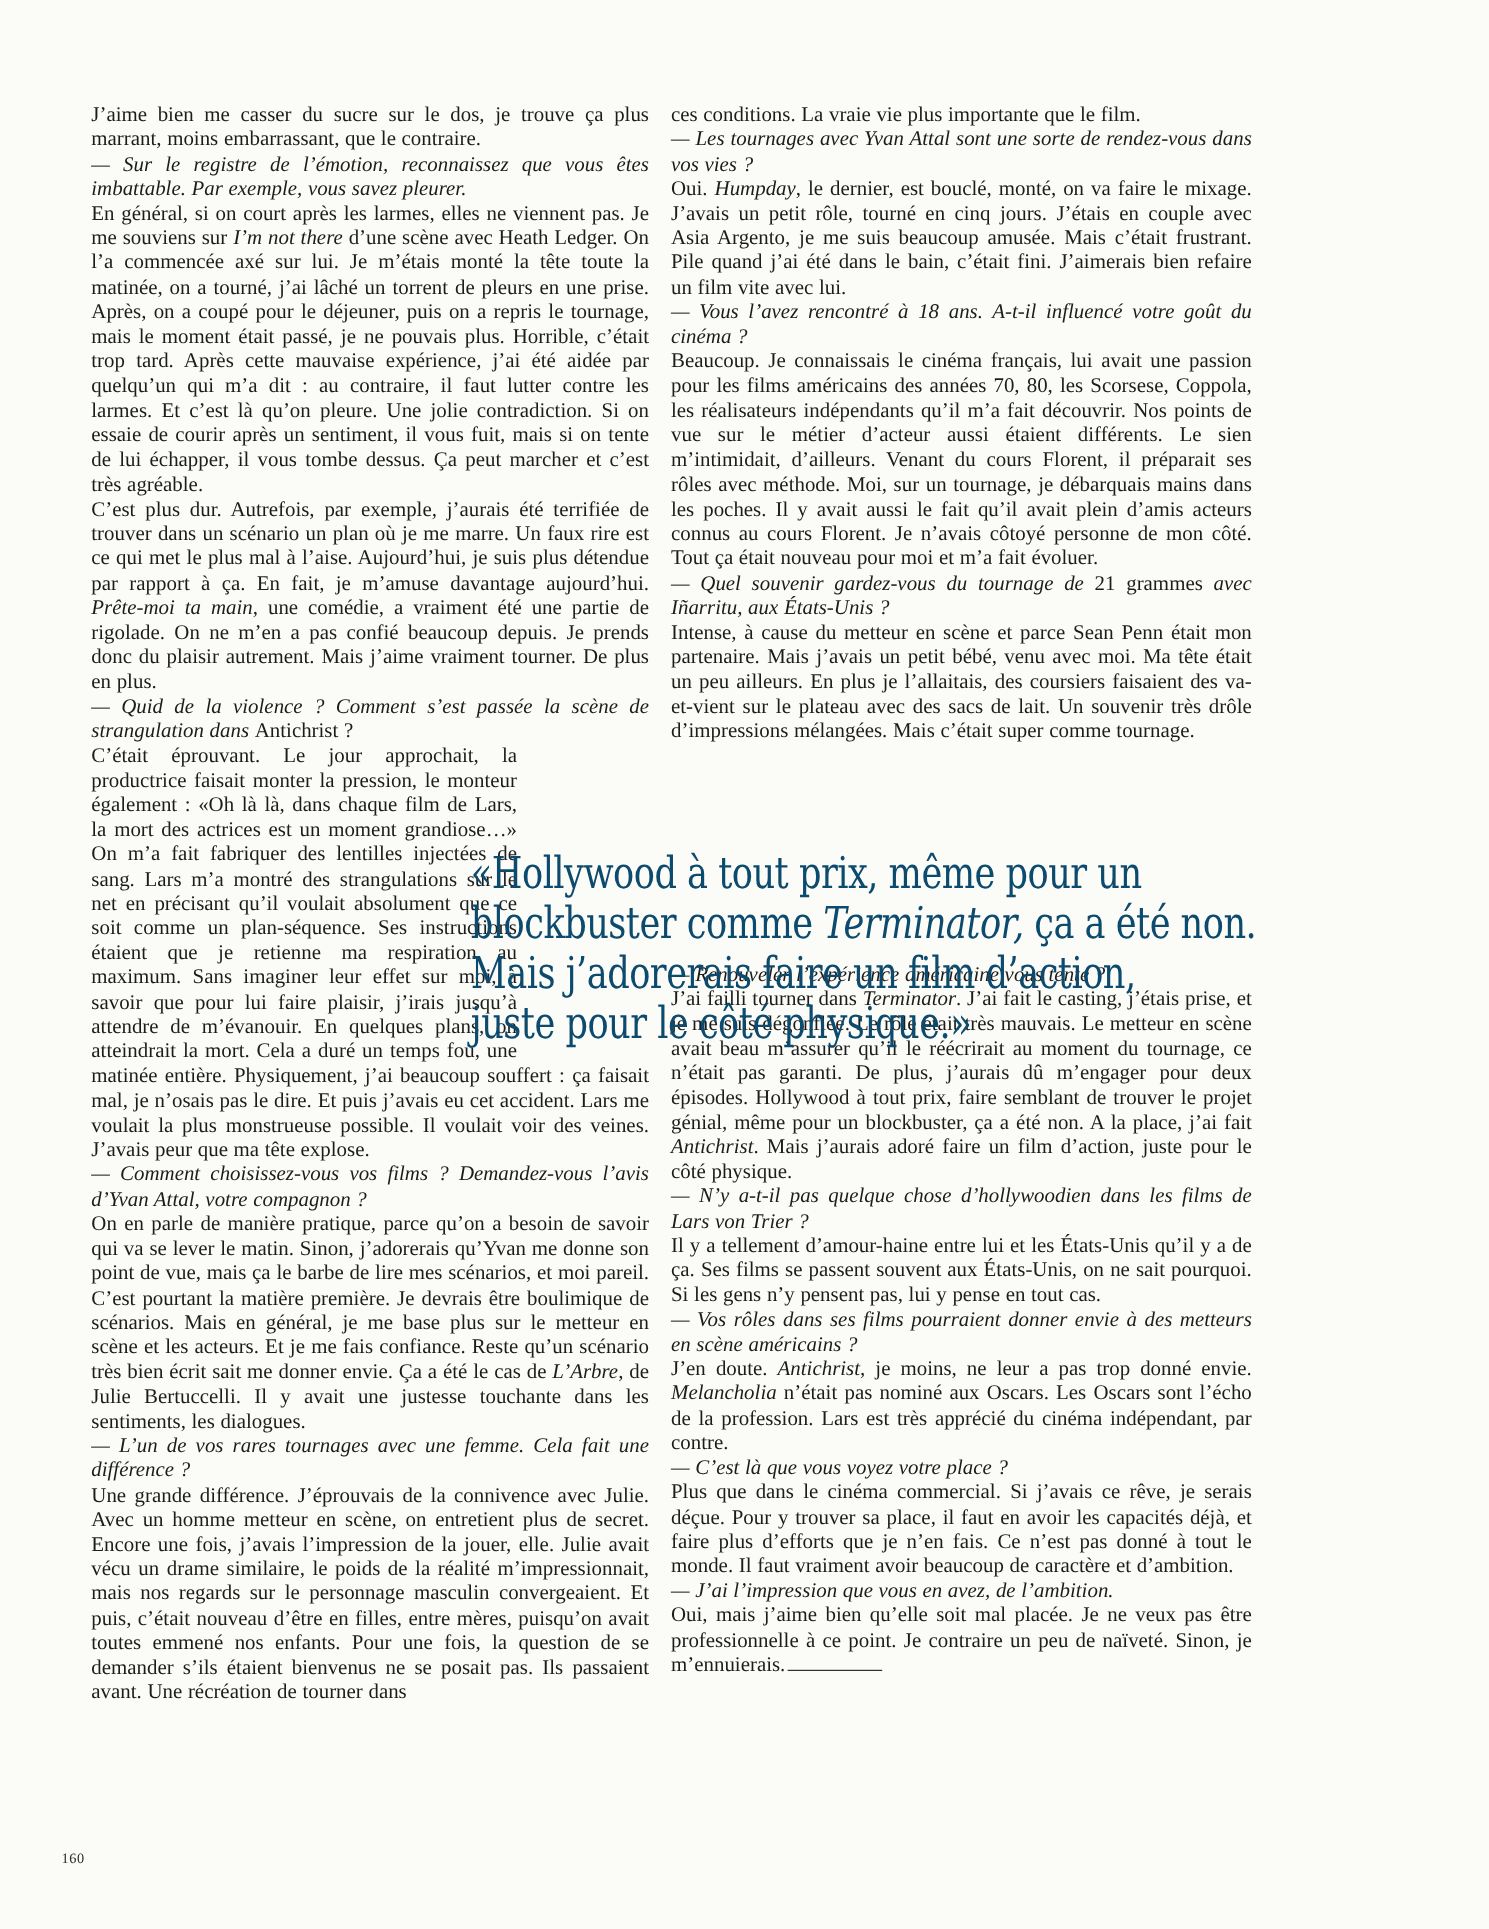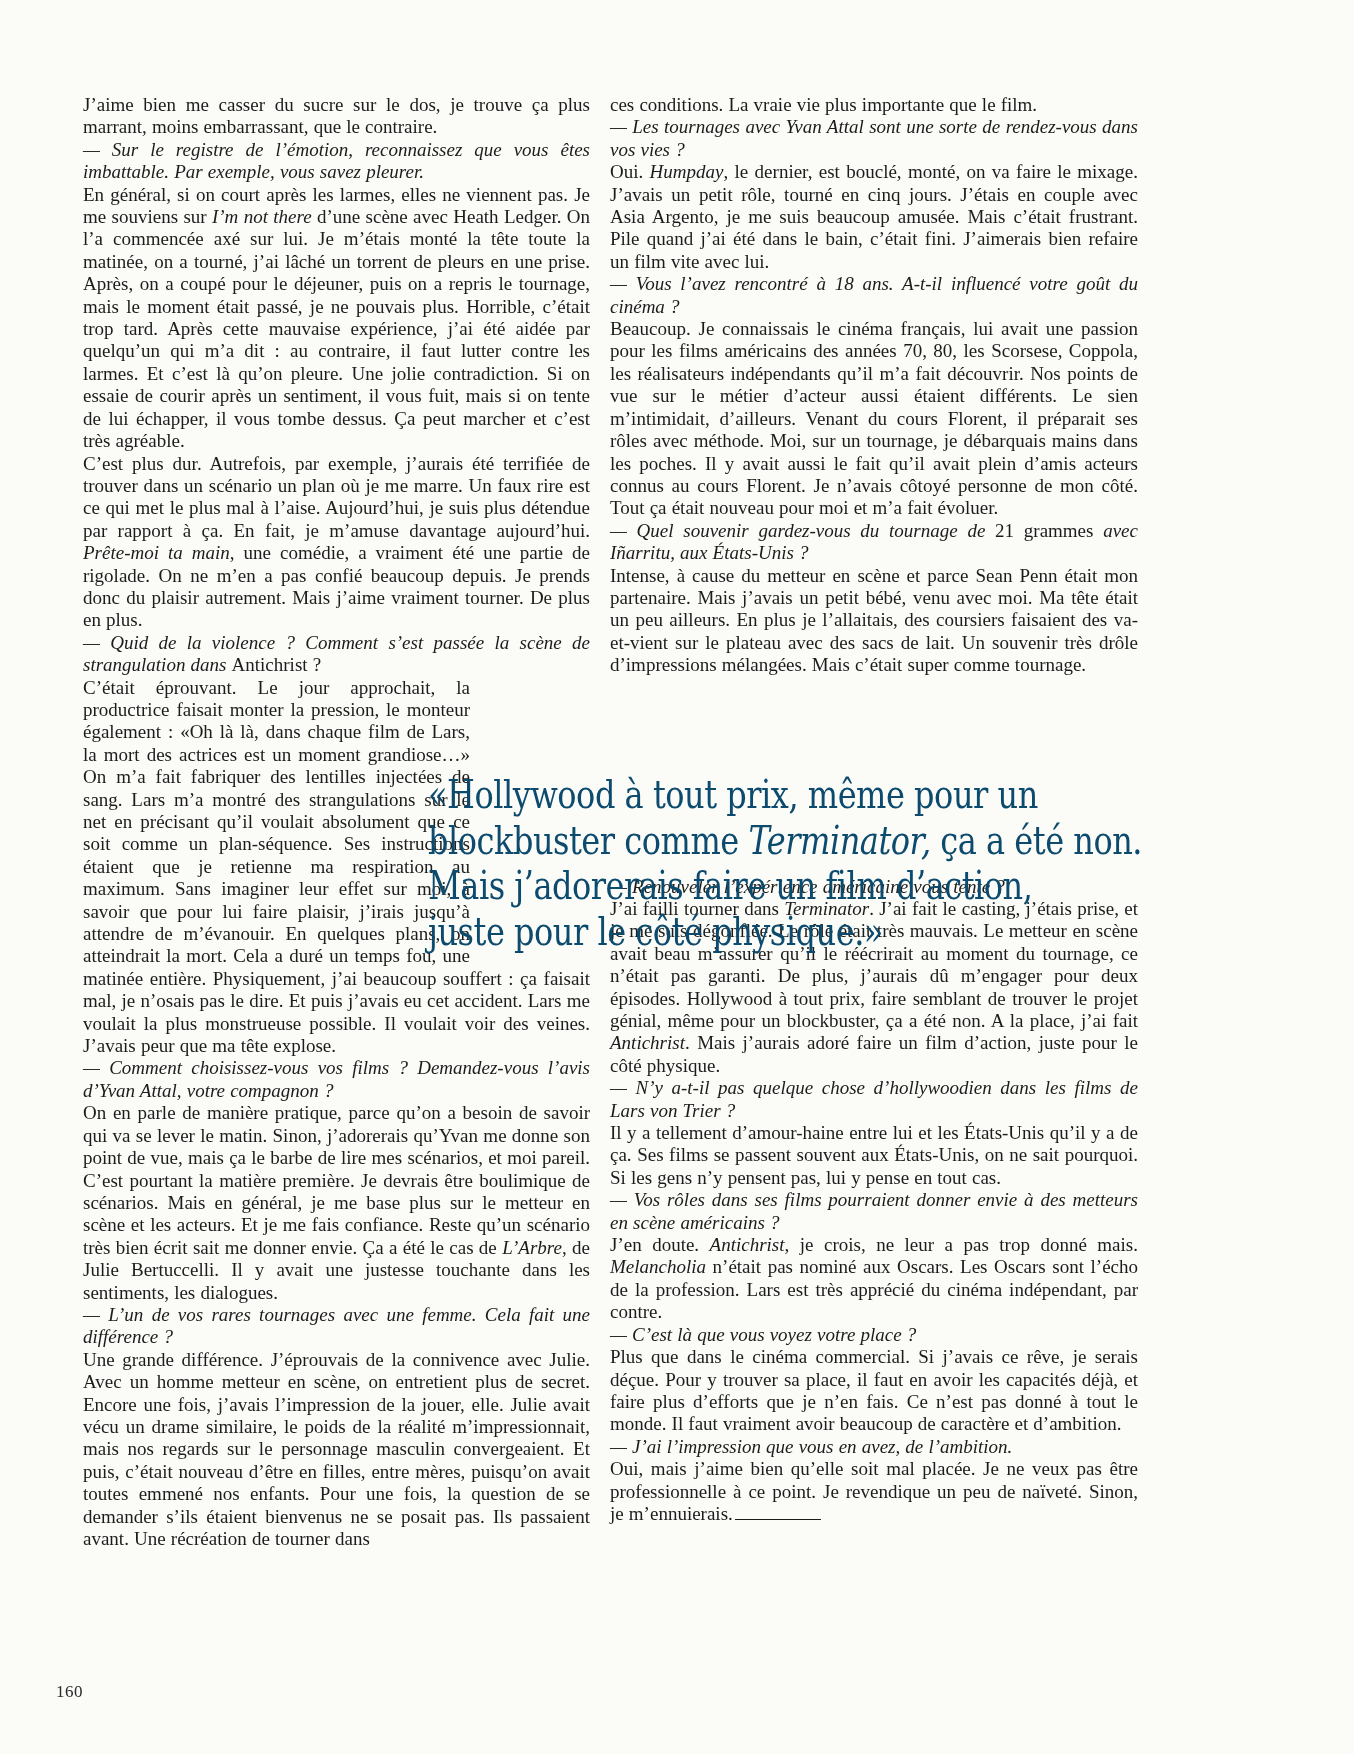", je crois, ne leur" span.ro { text: crois, ne leur a pas trop donné mais -> moins, ne leur a pas trop donné envie }
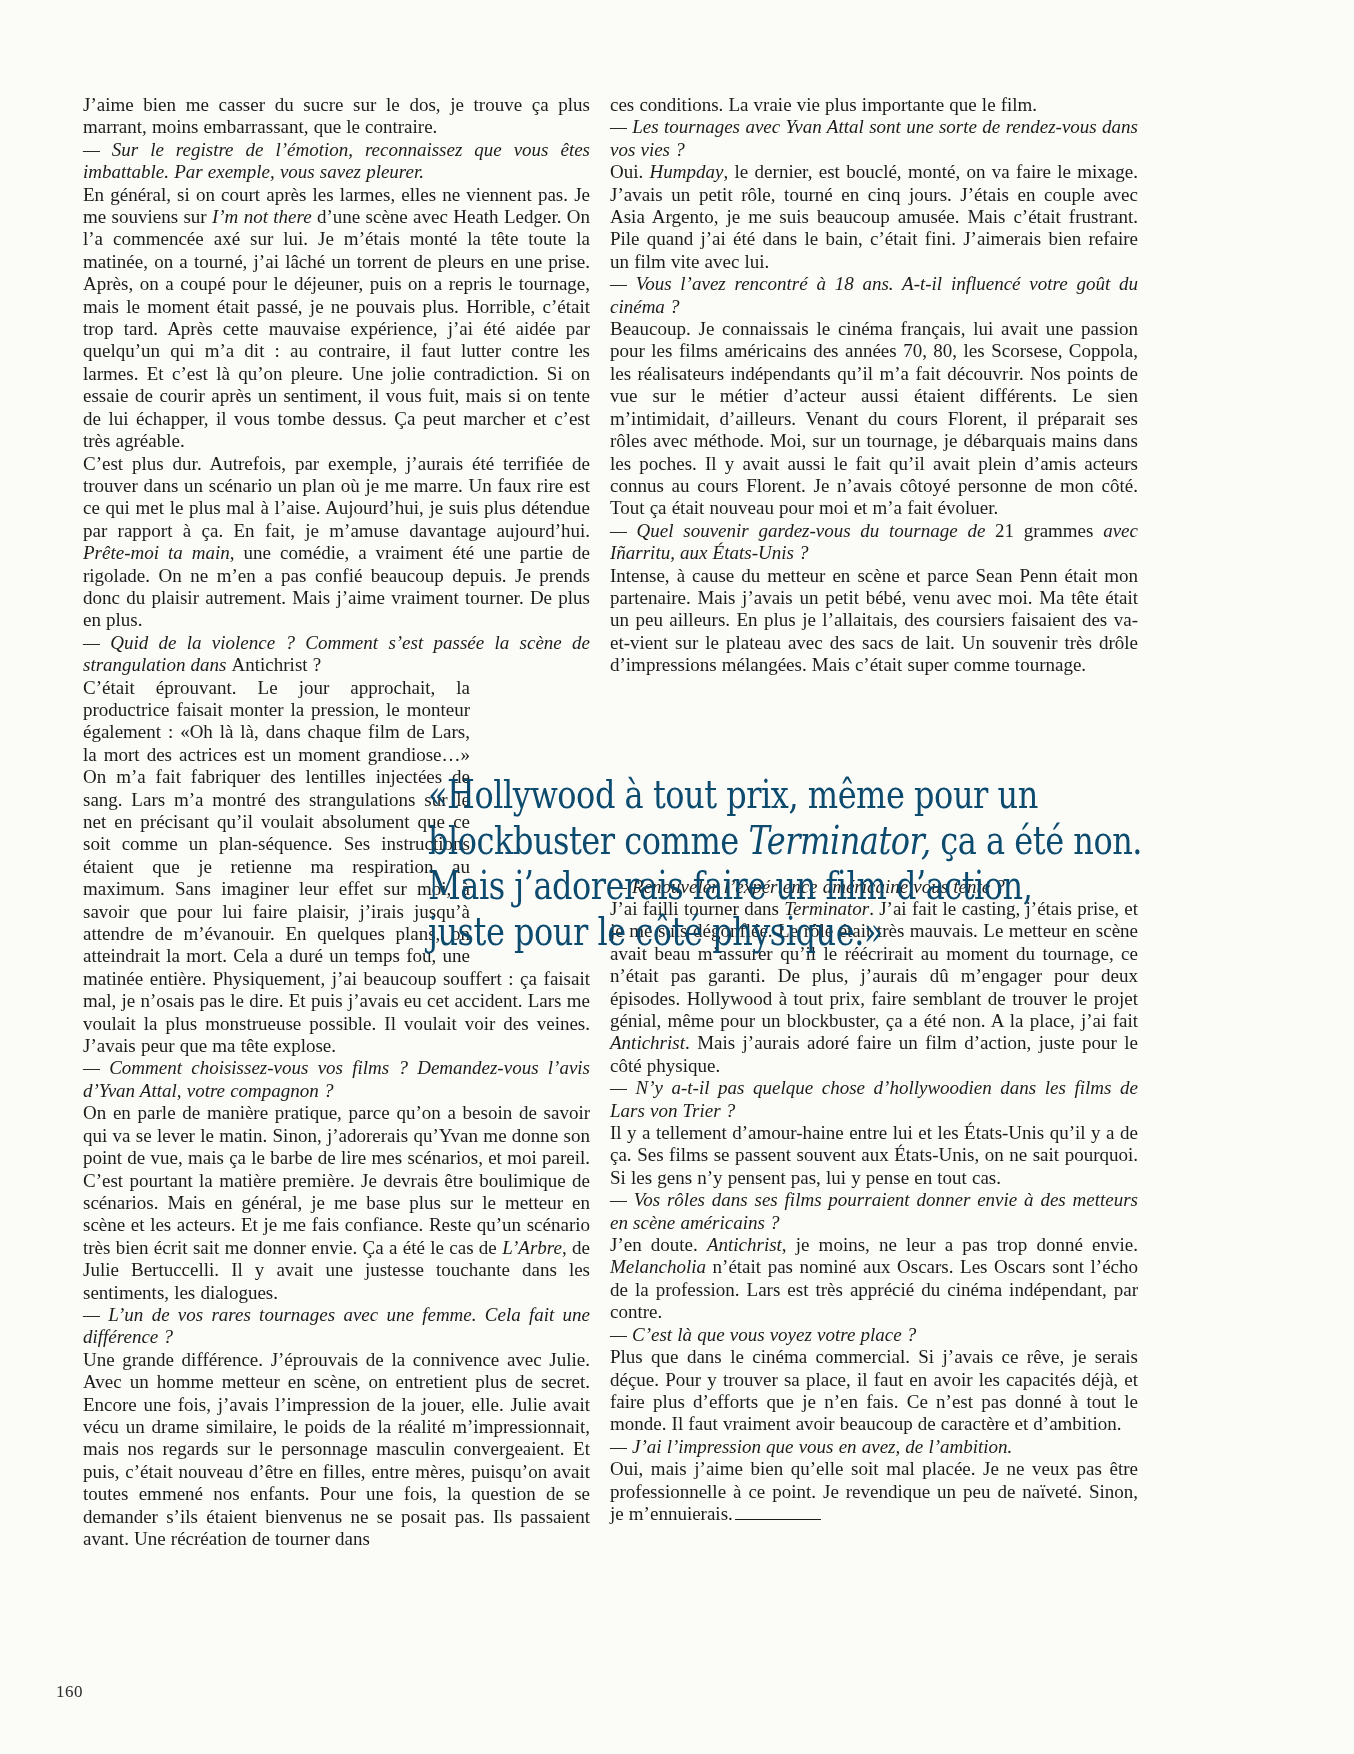"Oui, mais j’aime bien qu’elle" span.ro { text: revendique -> contraire }
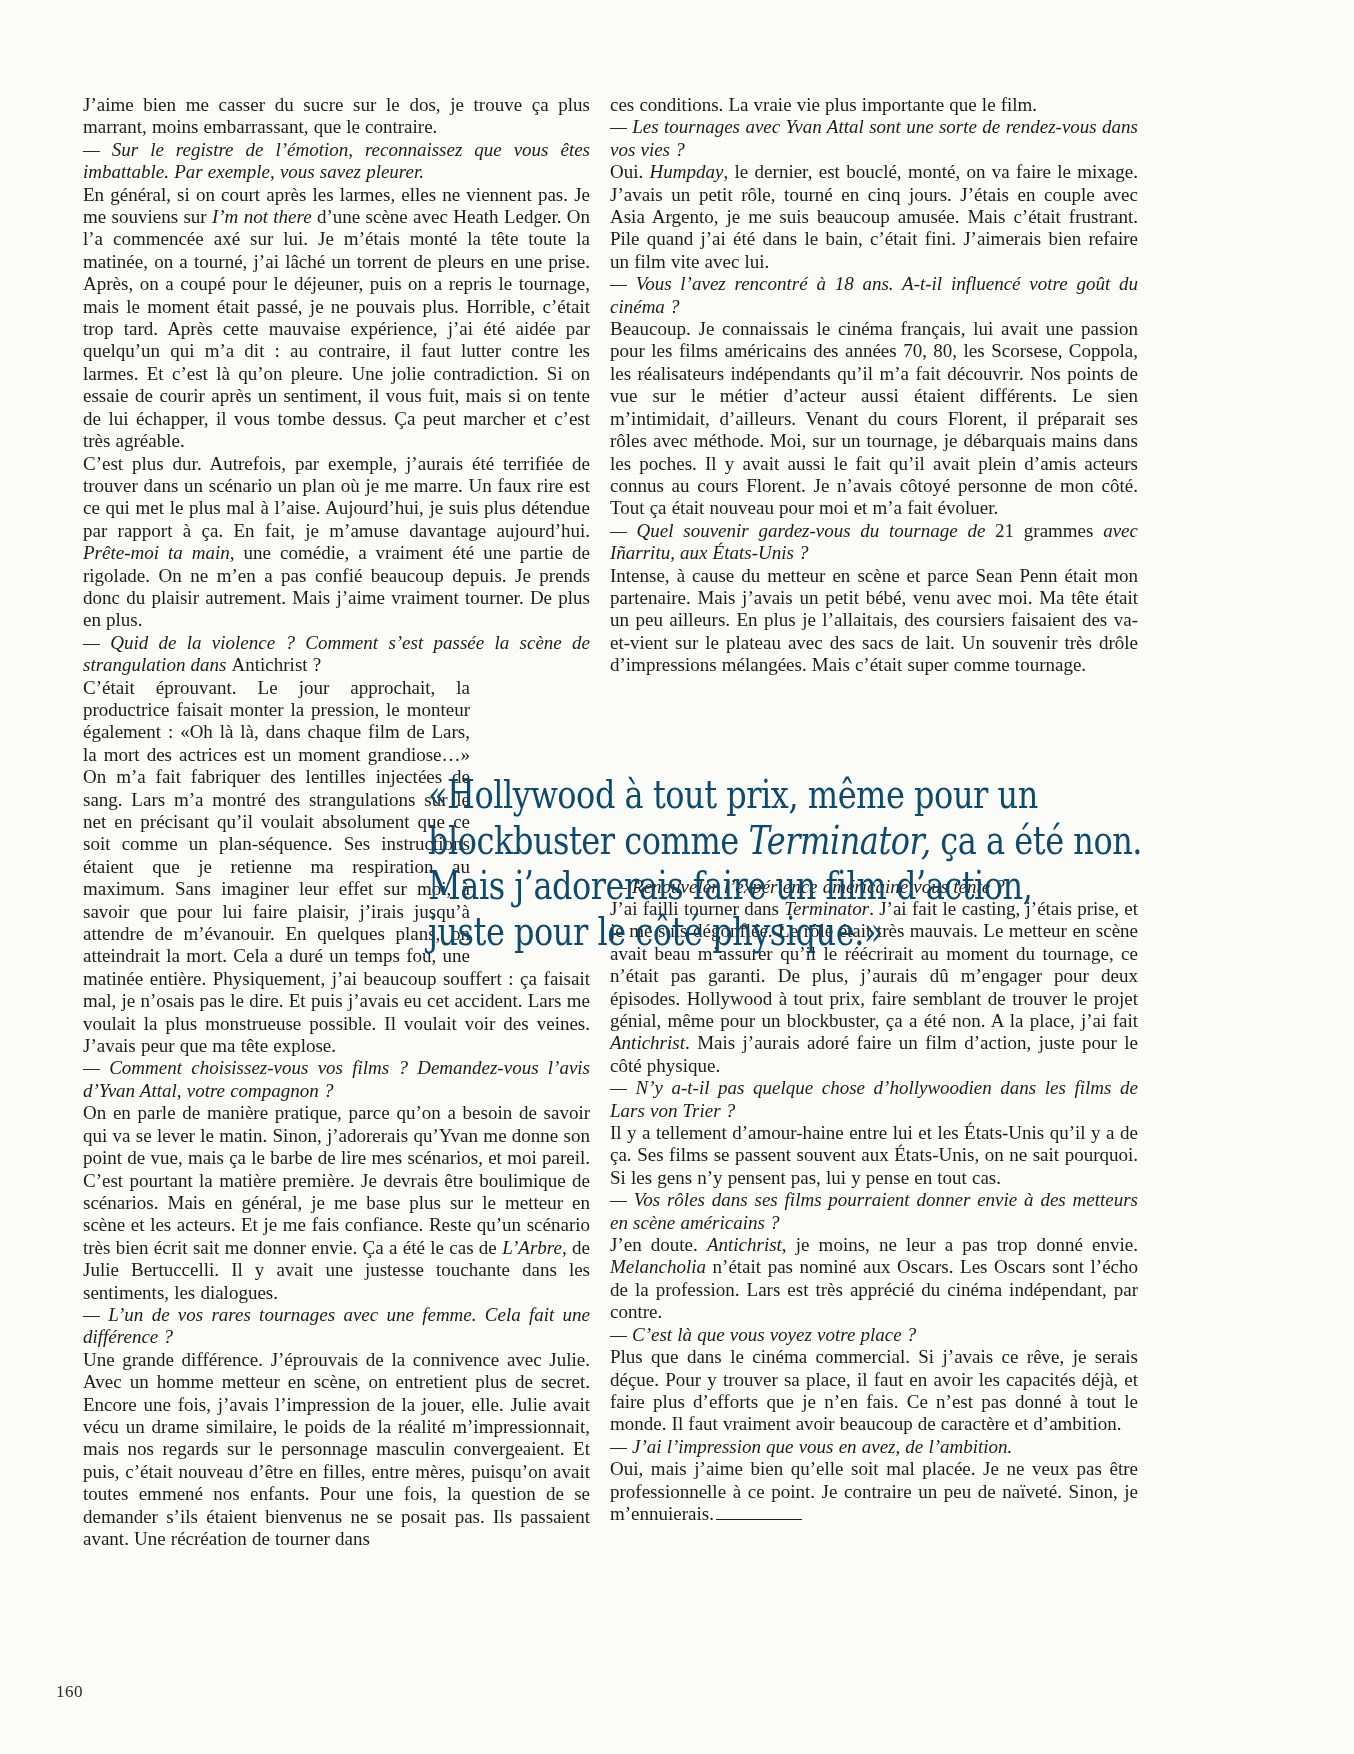"160" .page-number { font-size: 17px -> 13px }
